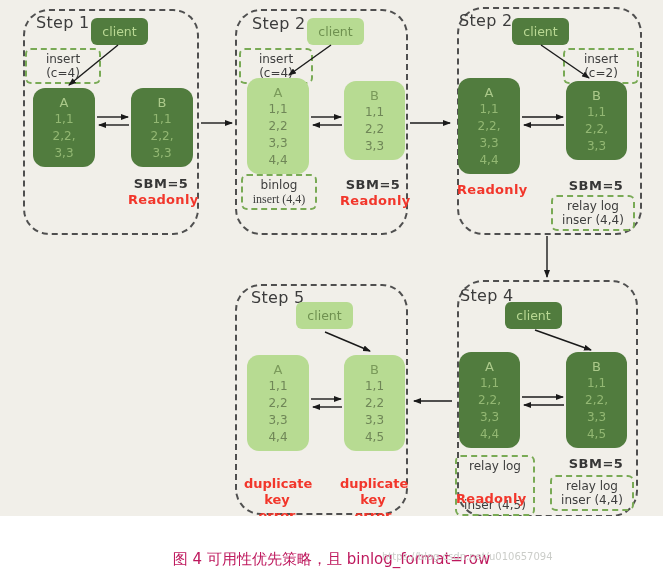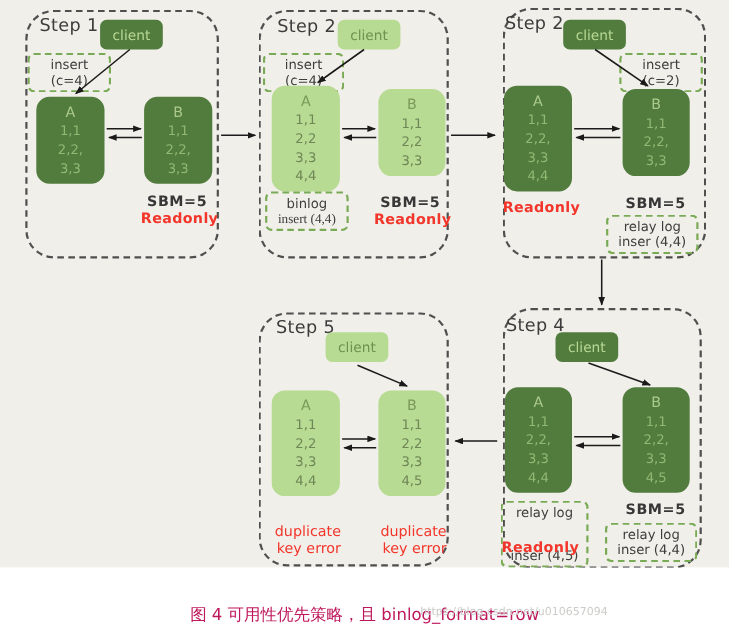"duplicate" .error { font-weight: 400 -> 700; text-align: right -> center }
